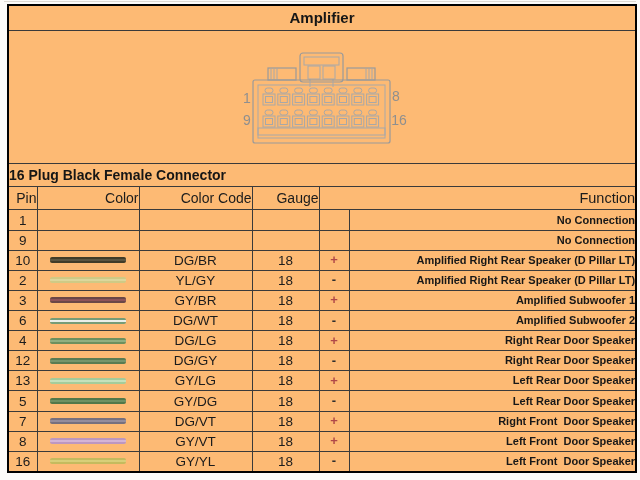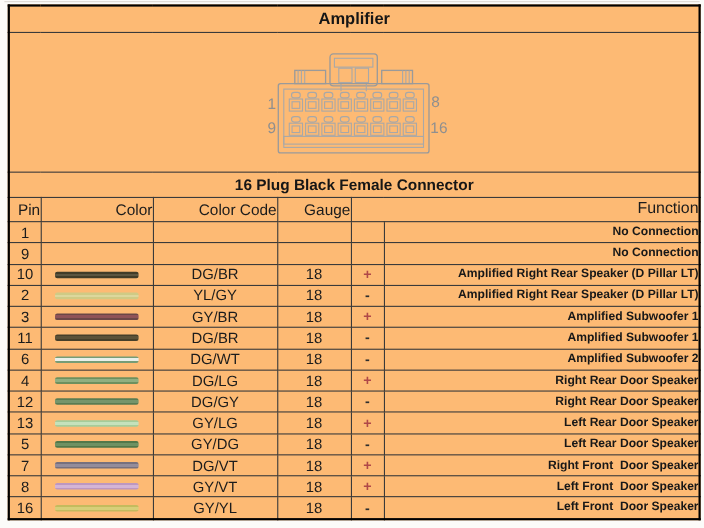"16 Plug Black Female Connector" tr.caption-row td { text-align: center -> left }
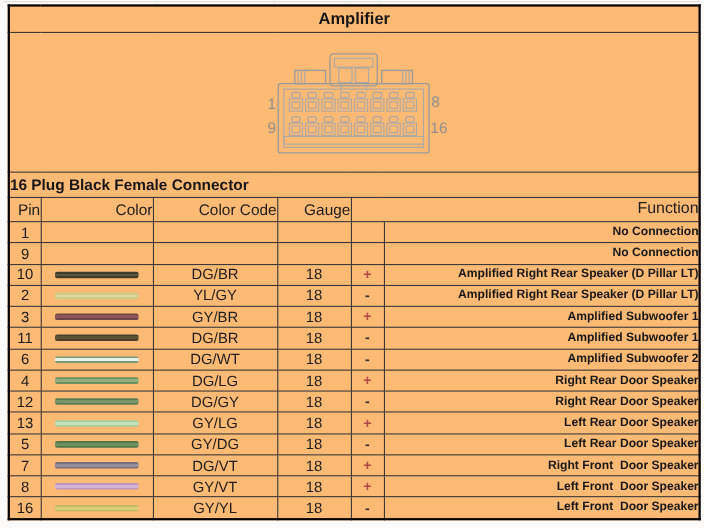"11" tr.data-row { html: <tr> <td>11</td> <td> <div></div> </td> <td>DG/BR</td> <td>18</td> <td>-</td> <td>Amplified Subwoofer 1</td> </tr> -> none }
